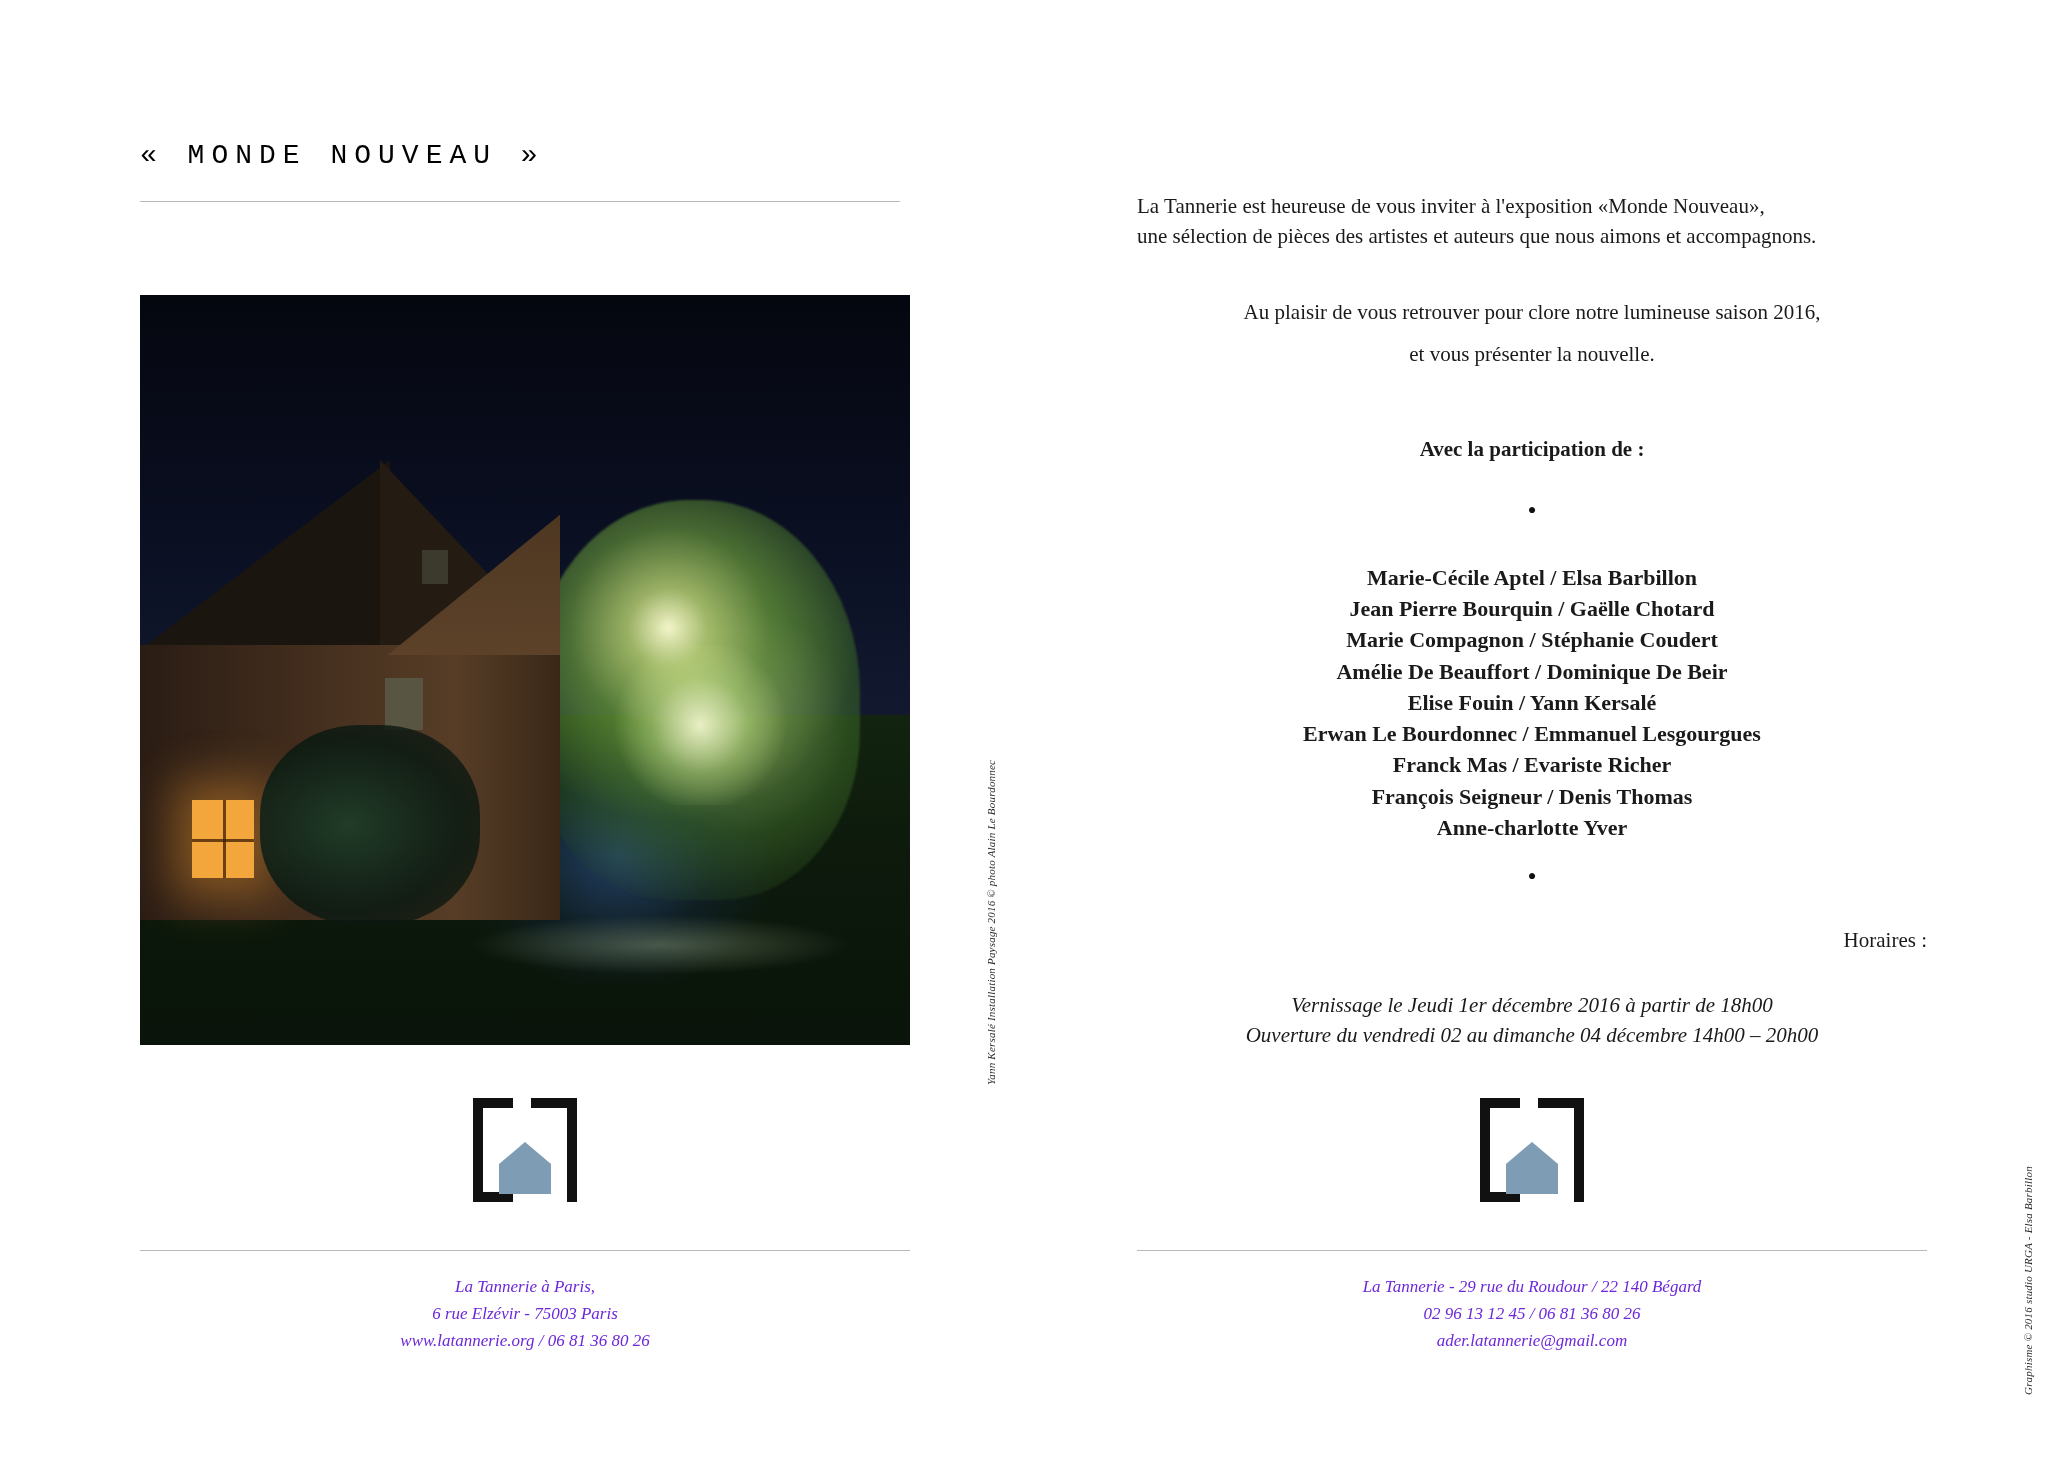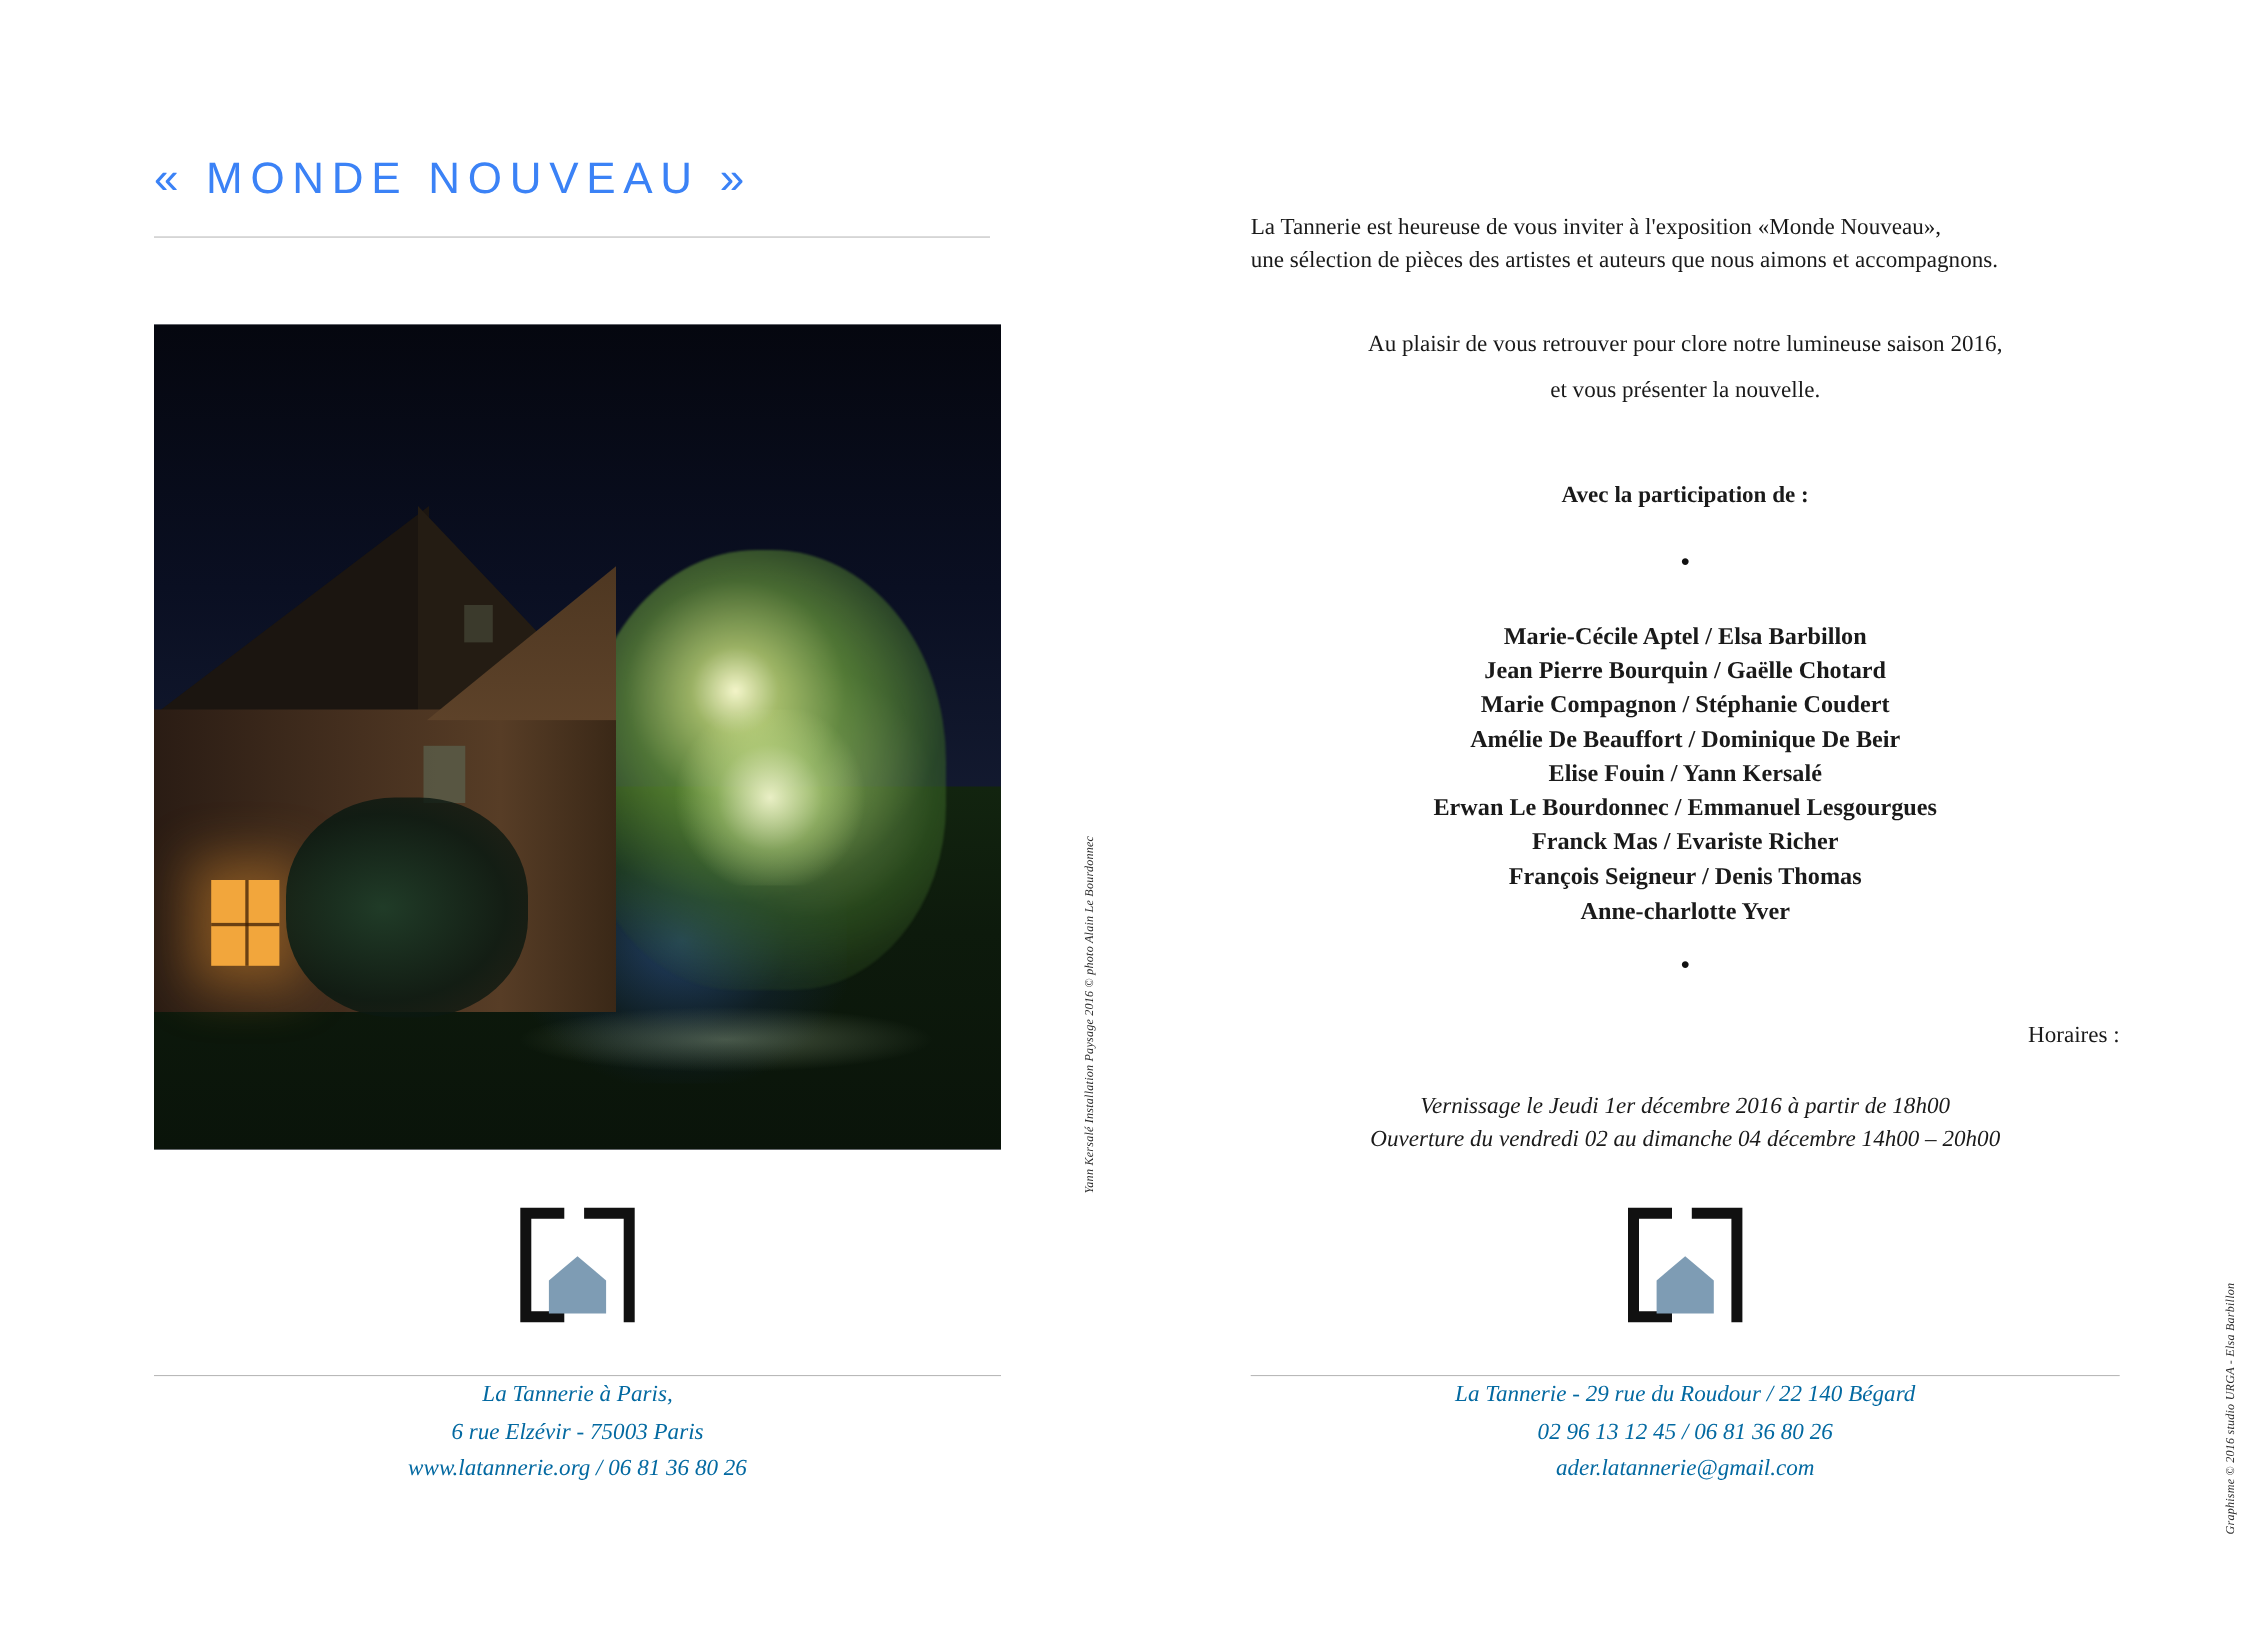"« MONDE NOUVEAU »" .exhibition-title { color: #3b82f6 -> #000000; font-family: Liberation Sans, sans-serif -> Liberation Mono, monospace; font-size: 40px -> 28px }
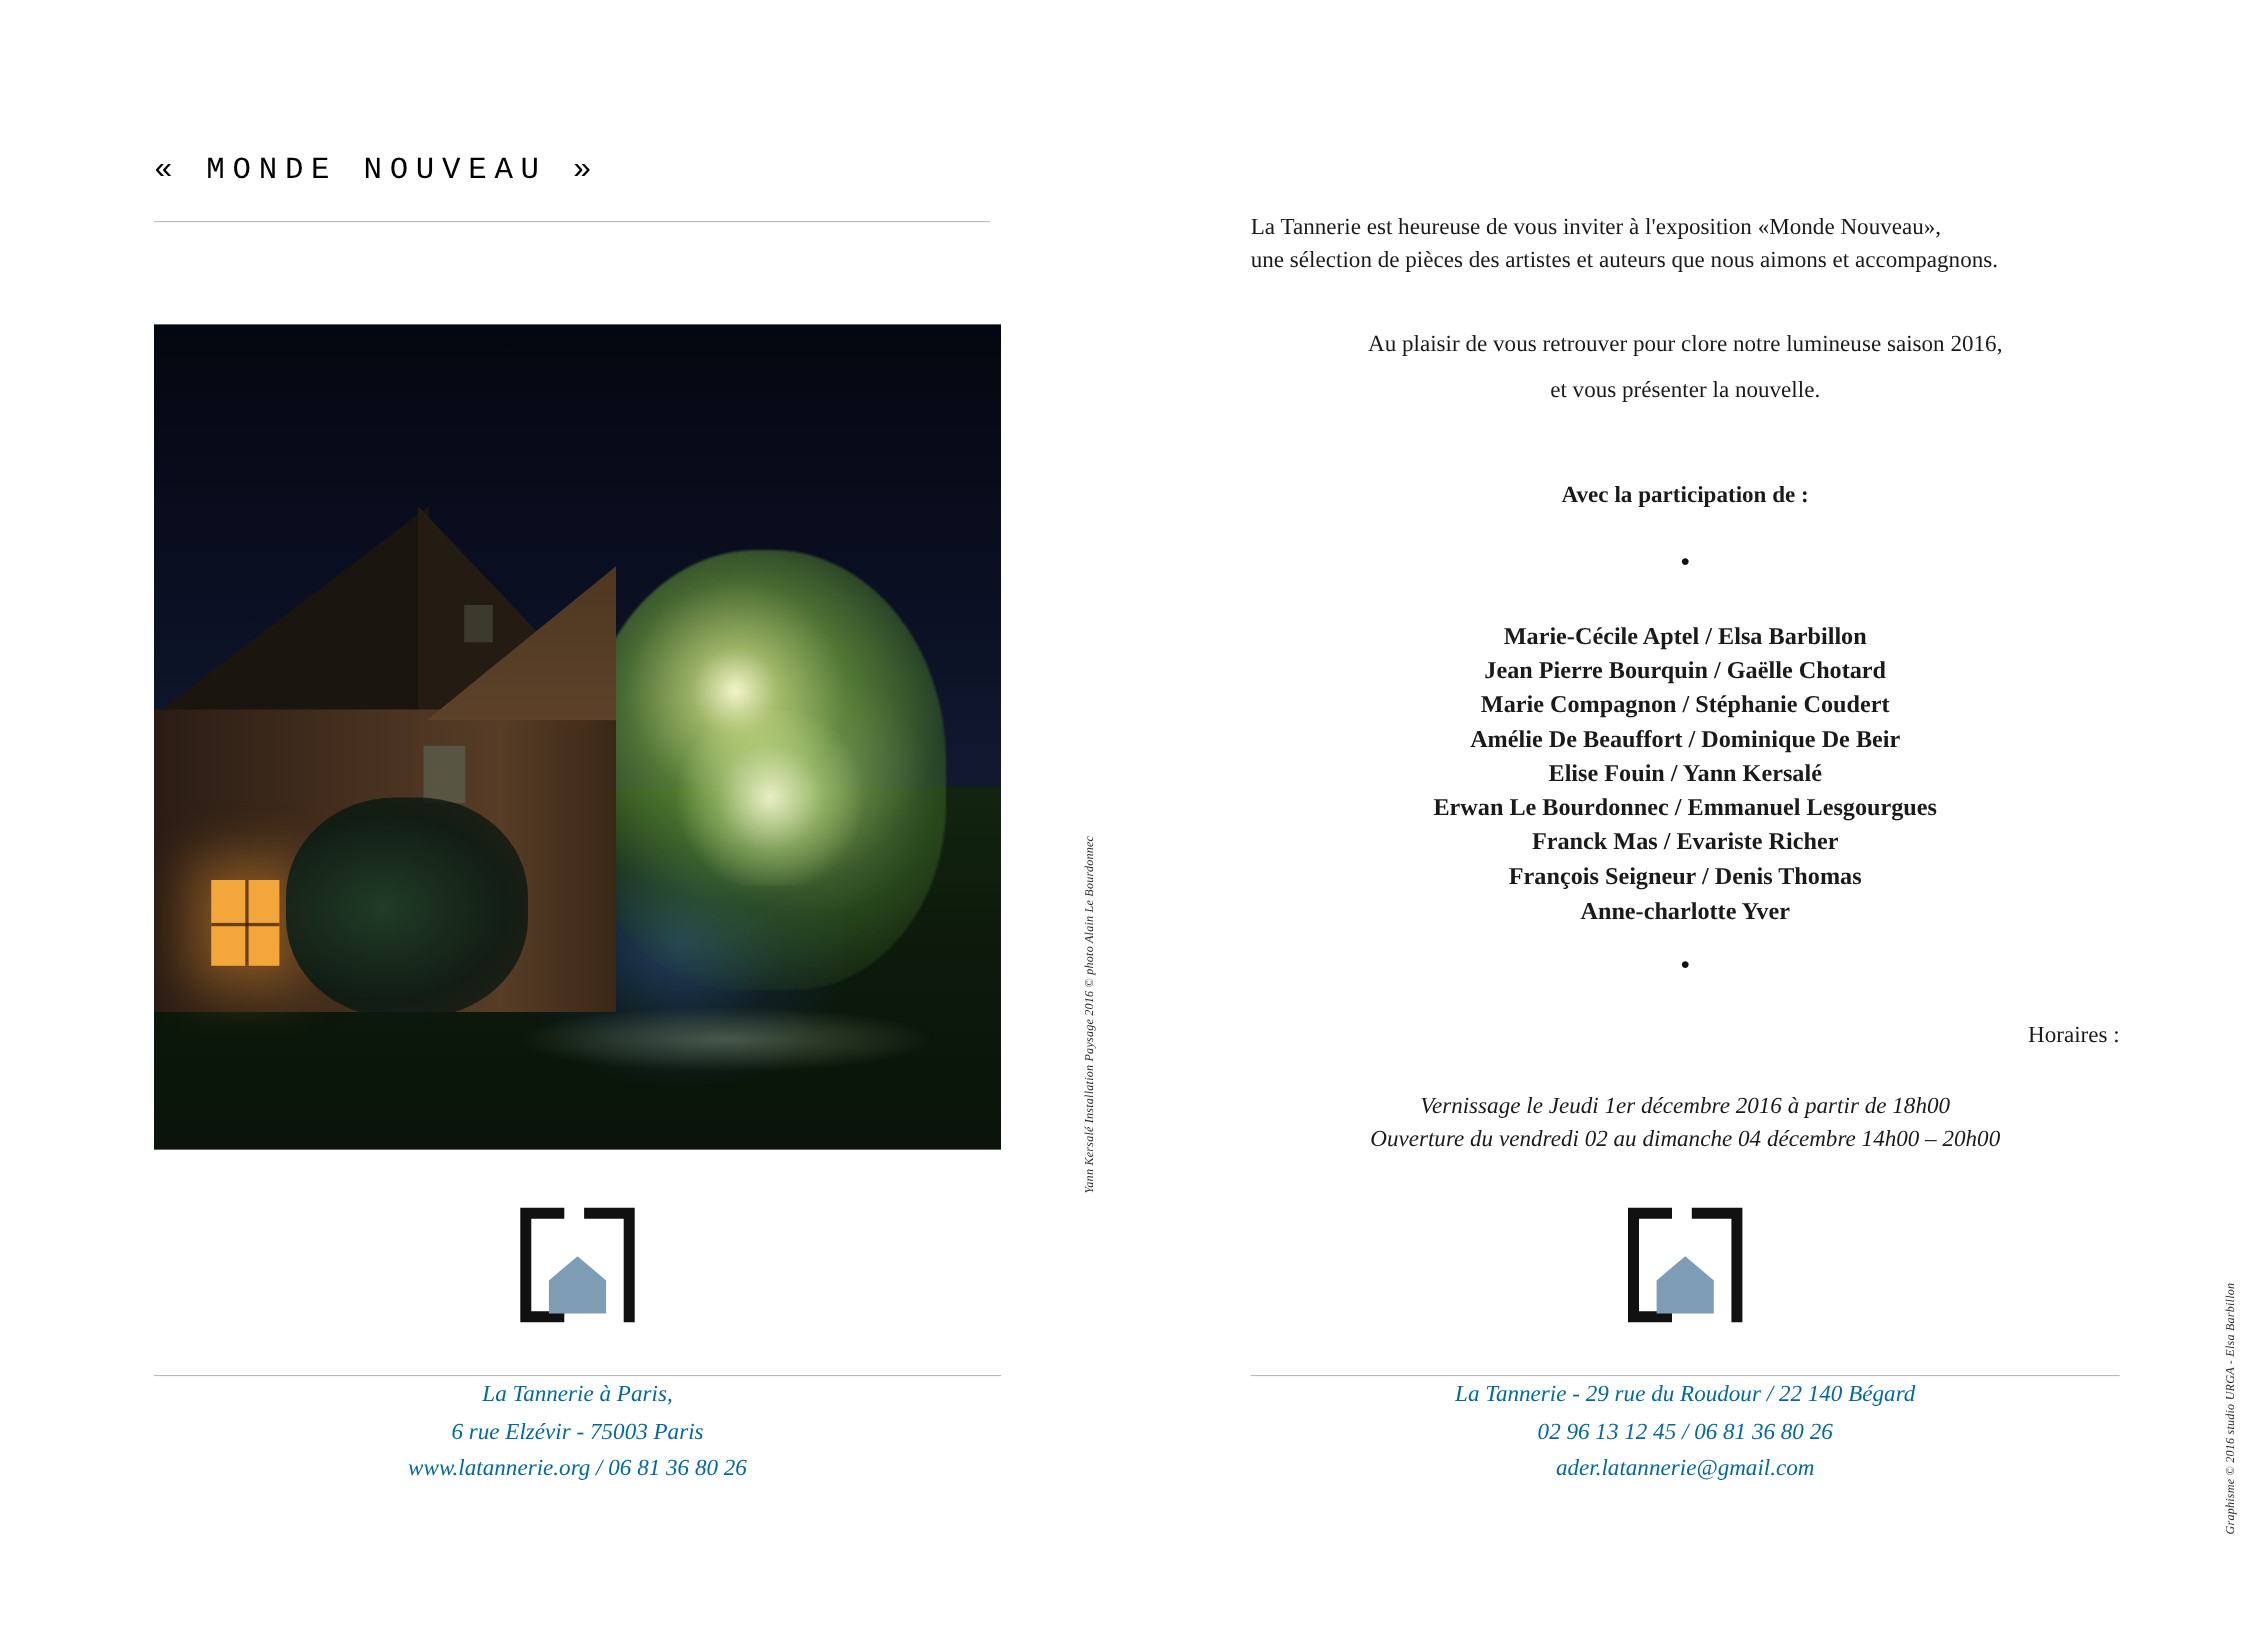"La Tannerie à Paris," .footer-text { color: #0369a1 -> #6d28d9; font-size: 21px -> 17px; margin-top: none -> 22px }
